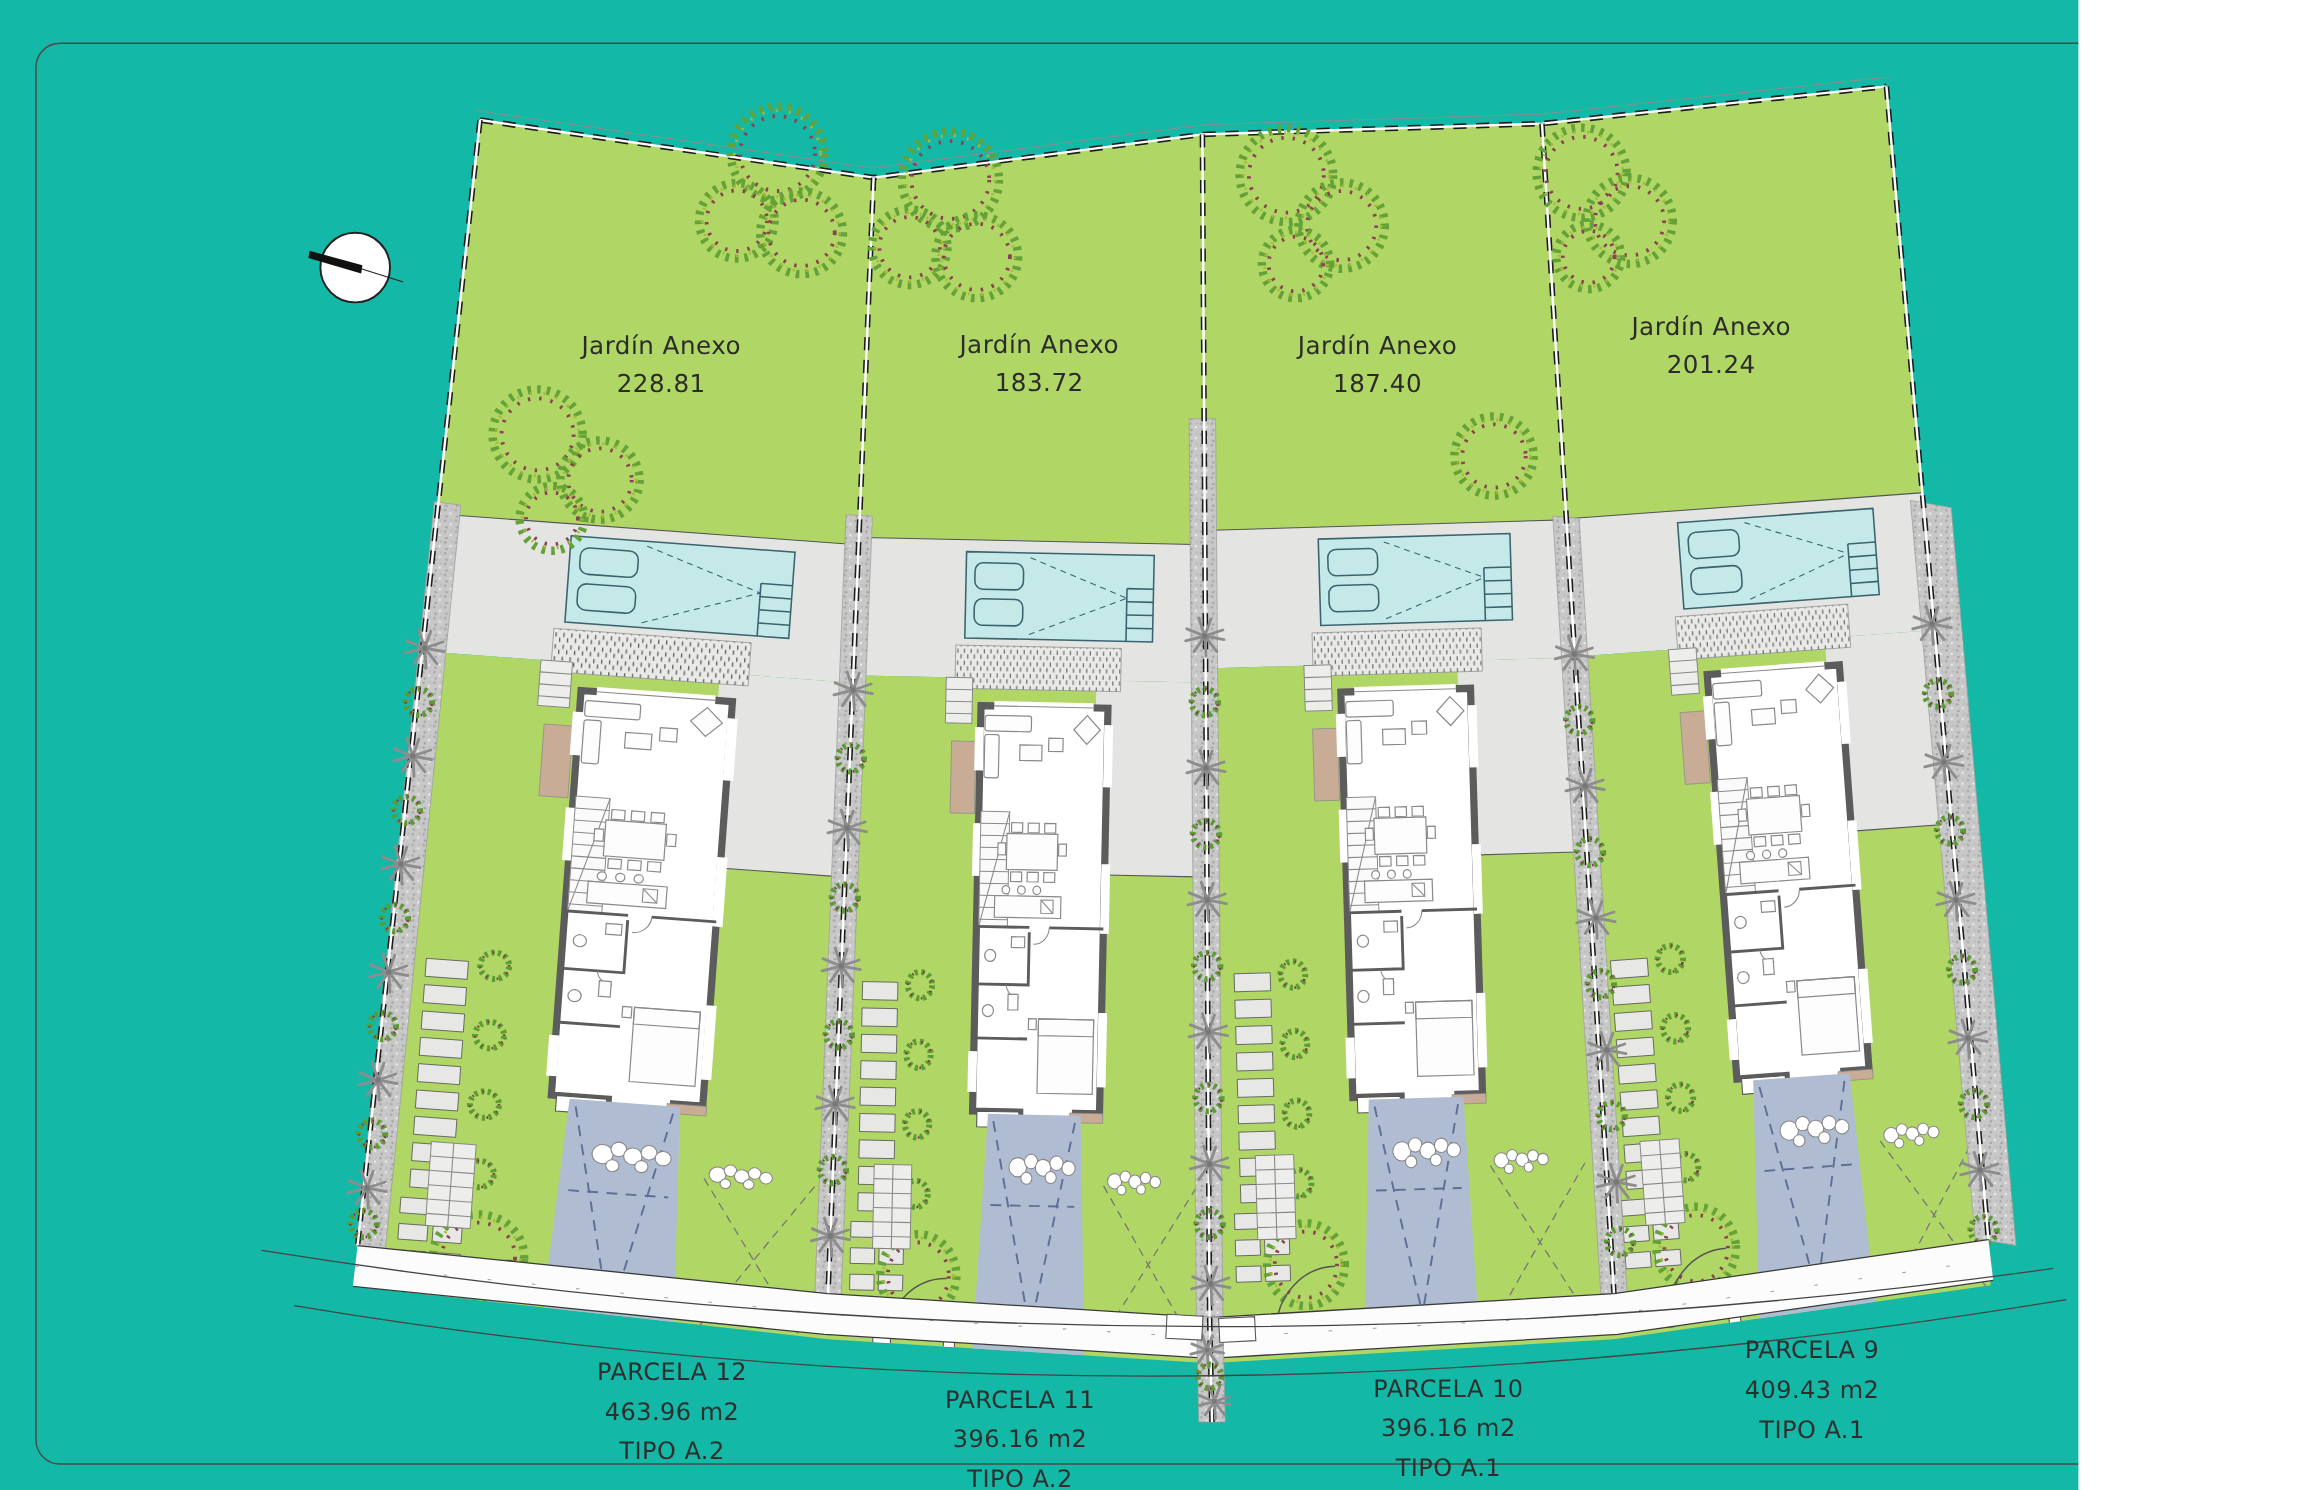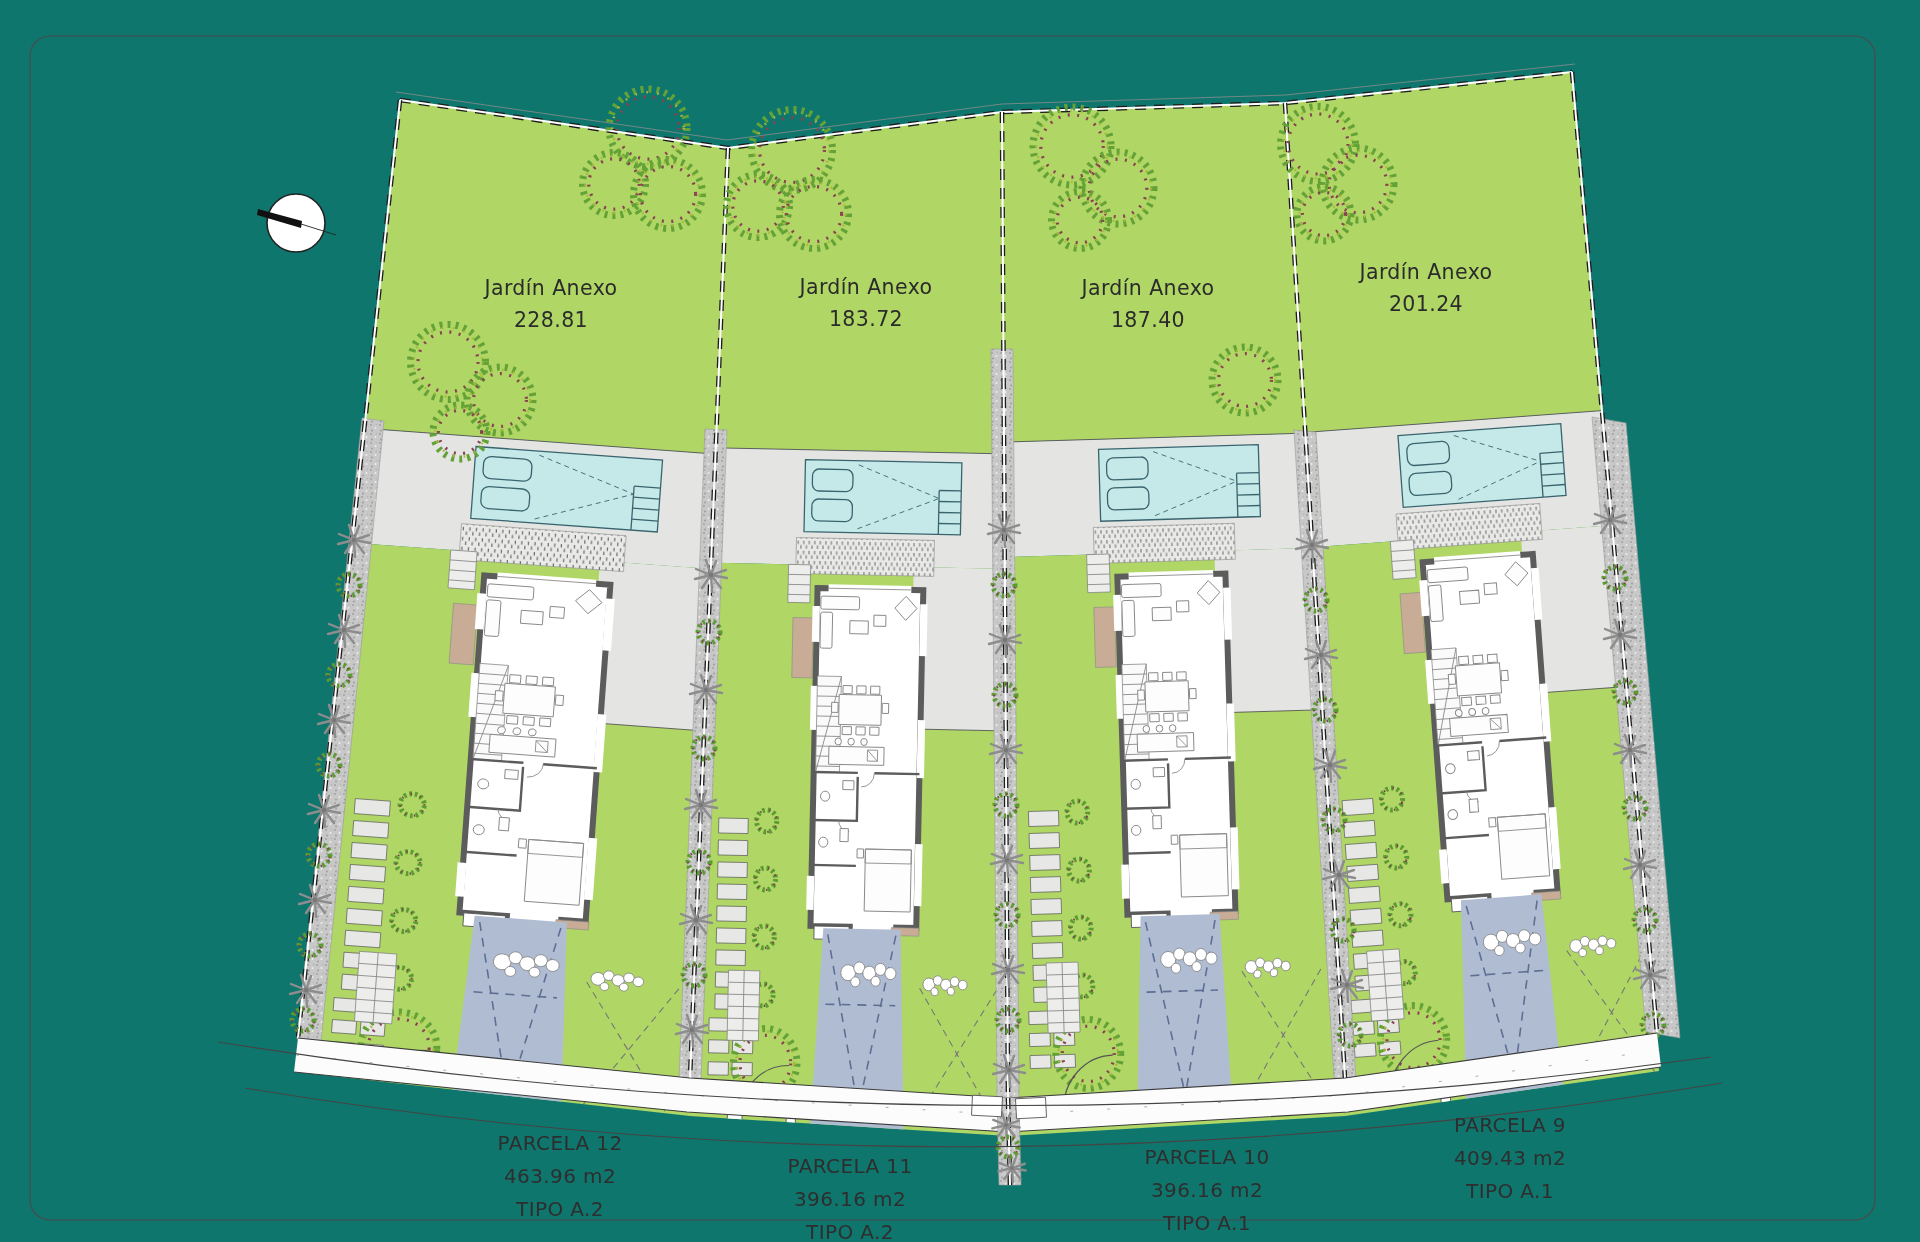"Jardín Anexo" .page { background: #0f766e -> #14b8a6; width: 1920px -> 1732px }
